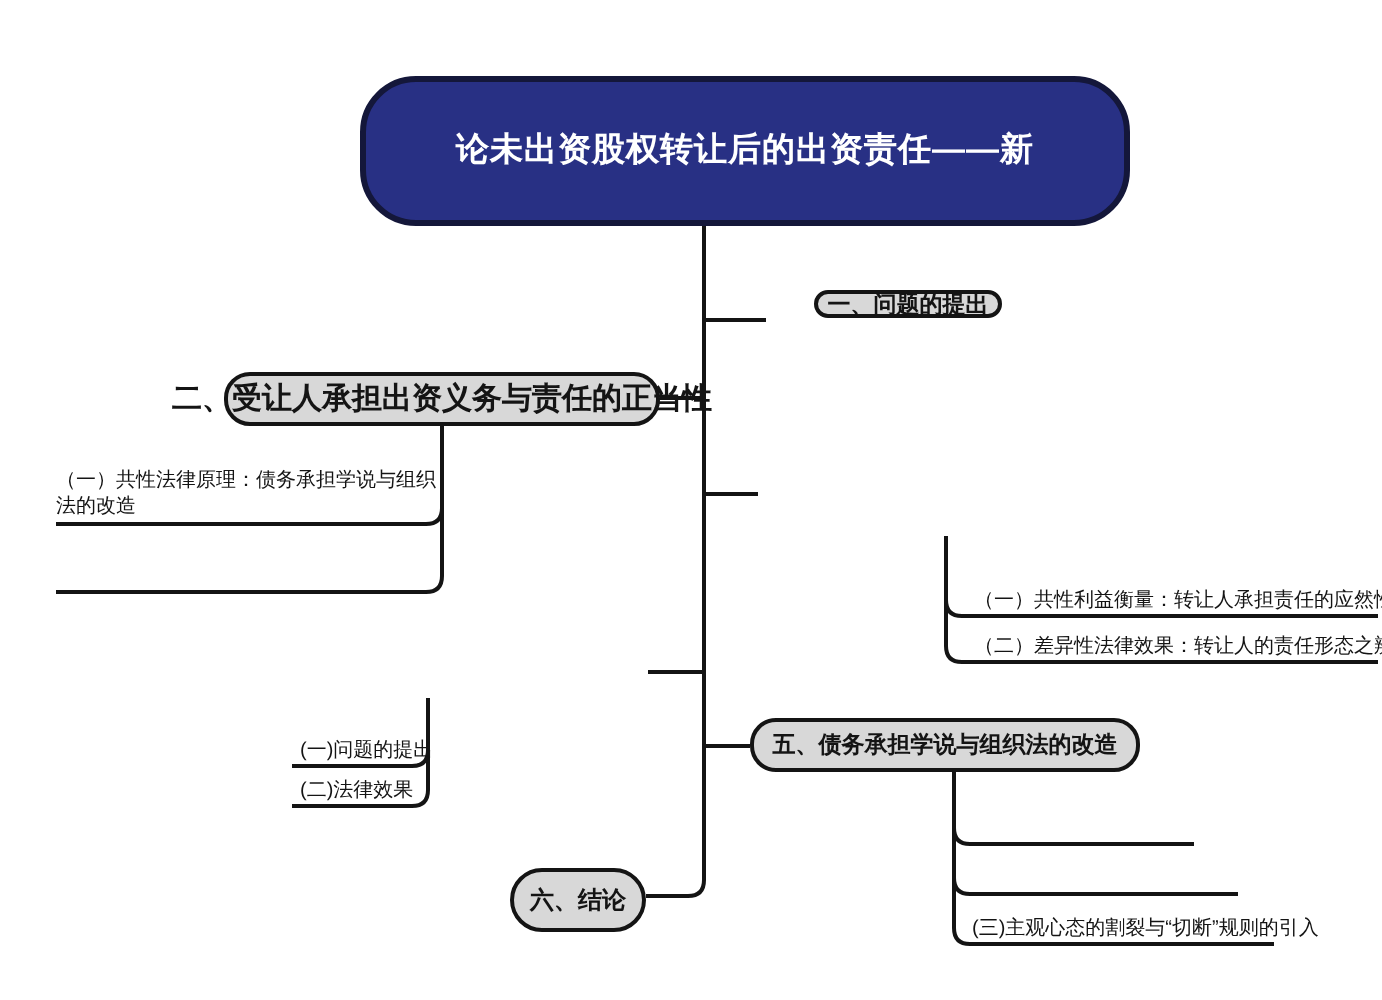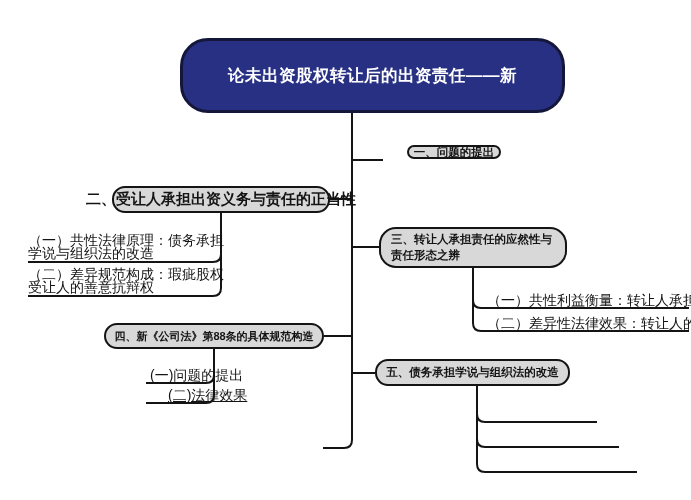"（一）共性法律原理：债务承担学说与组织法的改造" .leaf { font-size: 14px -> 10px }
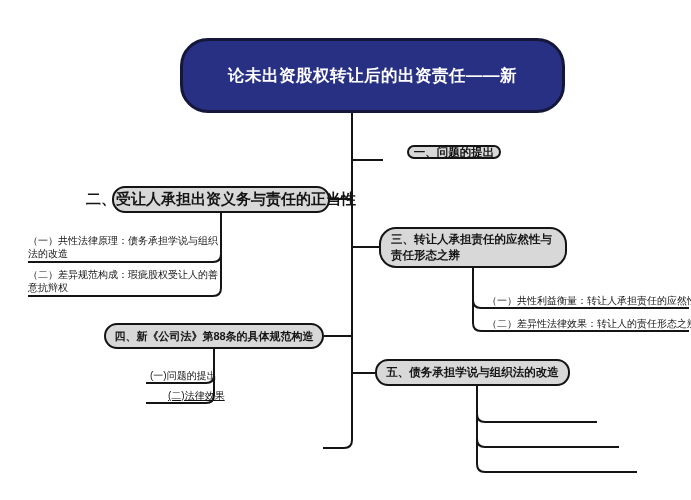"三、转让人承担责任的应然性与责任形态之辨" div.node { html: <div>三、转让人承担责任的应然性与责任形态之辨</div> -> none }
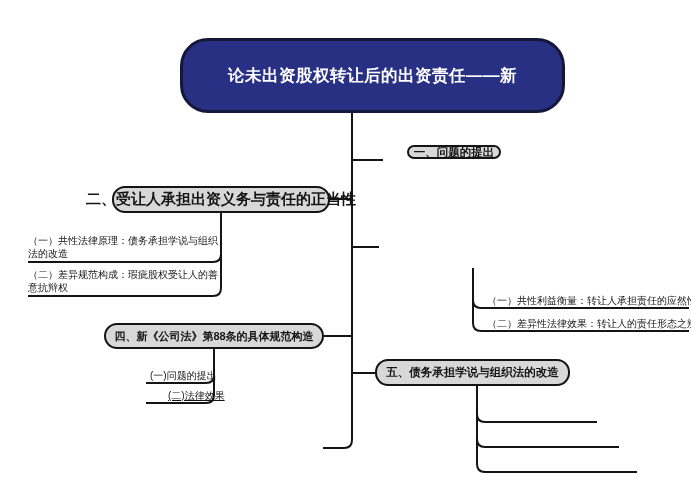"（二）差异规范构成：瑕疵股权受让人的善意抗辩权" div.leaf { html: <div>（二）差异规范构成：瑕疵股权受让人的善意抗辩权</div> -> none }
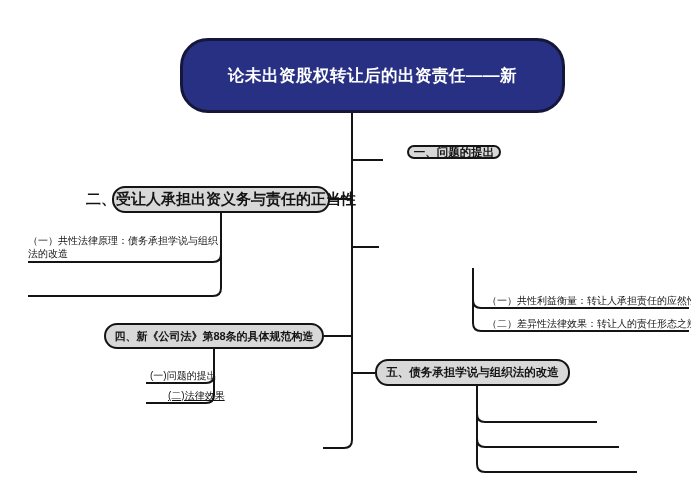"四、新《公司法》第88条的具体规范构造" div.node { html: <div>四、新《公司法》第88条的具体规范构造</div> -> none }
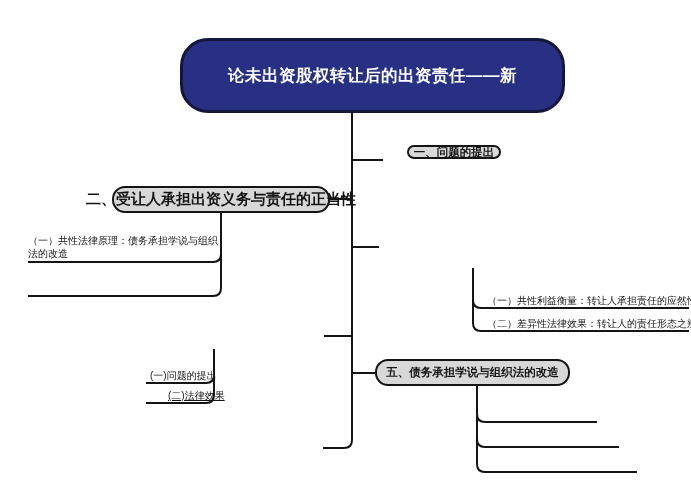"(二)法律效果" div.leaf { left: 168px -> 150px; text-decoration: underline -> none }
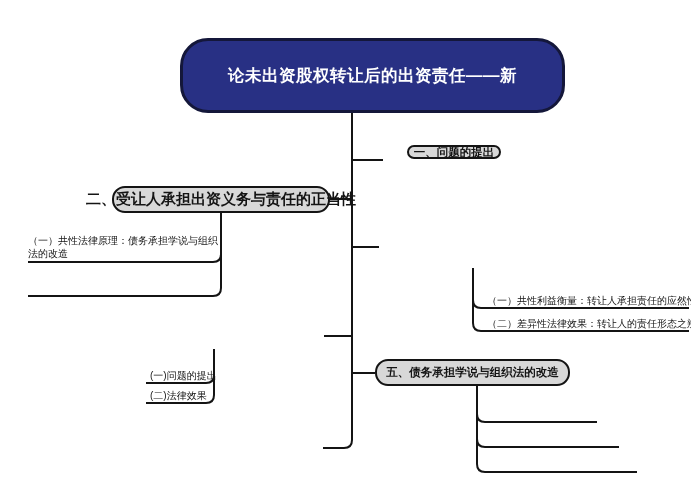"六、结论" div.node { html: none -> <div>六、结论</div> }
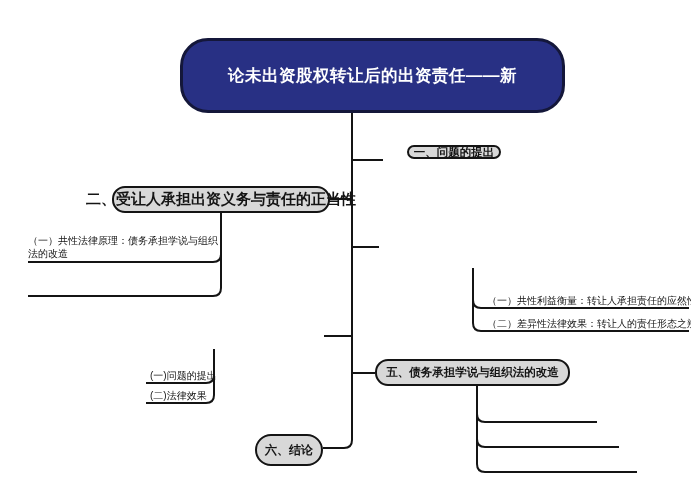"(三)主观心态的割裂与“切断”规则的引入" div.leaf { html: none -> <div>(三)主观心态的割裂与“切断”规则的引入</div> }
